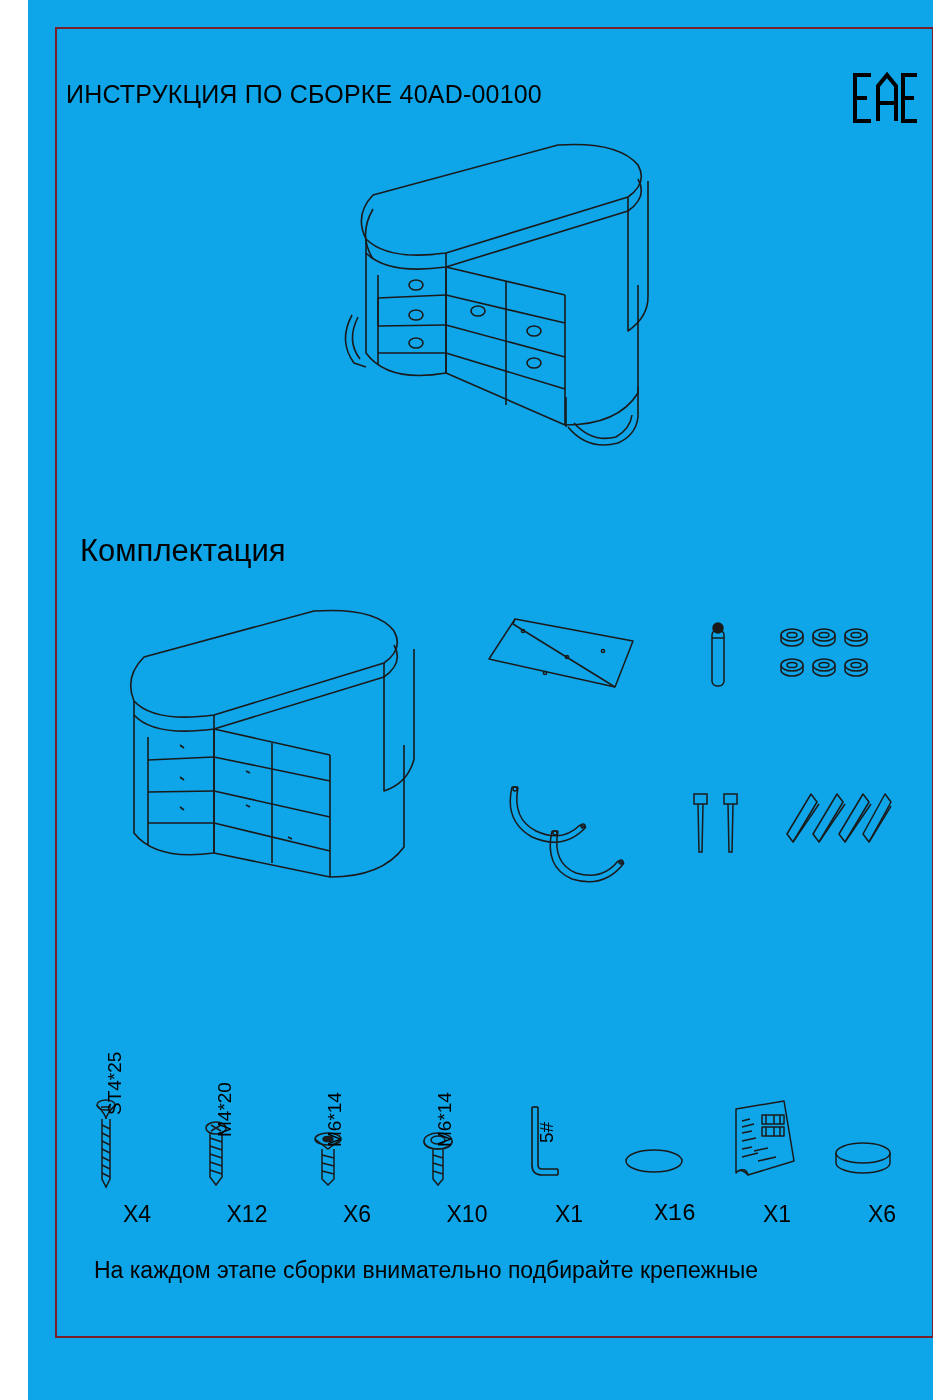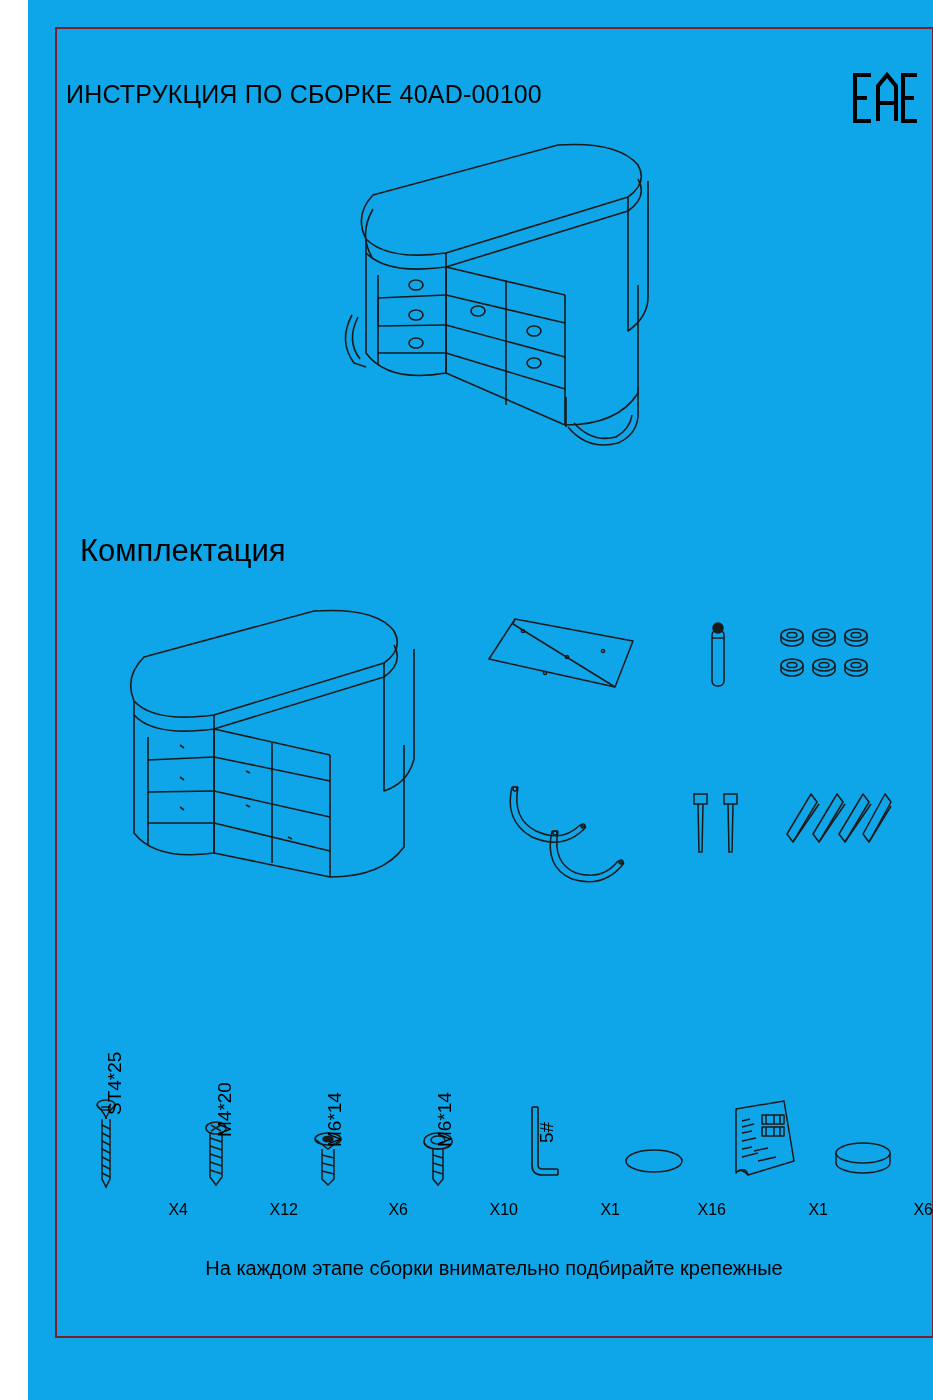"X4" .hw-count { font-size: 16px -> 23px; text-align: right -> center }
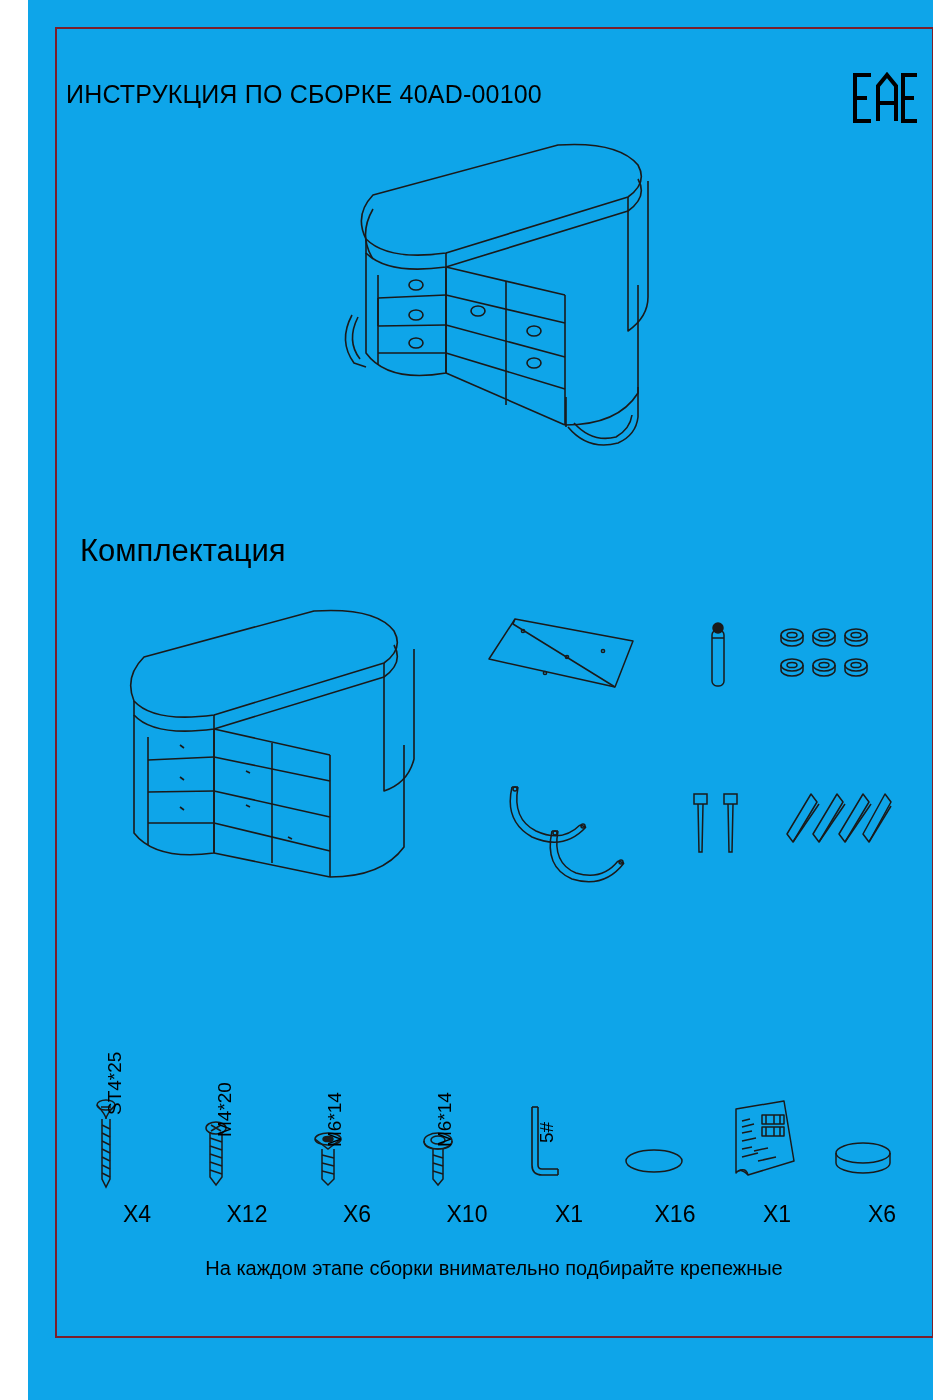"X16" div.hw-item { font-family: none -> Liberation Mono, monospace }
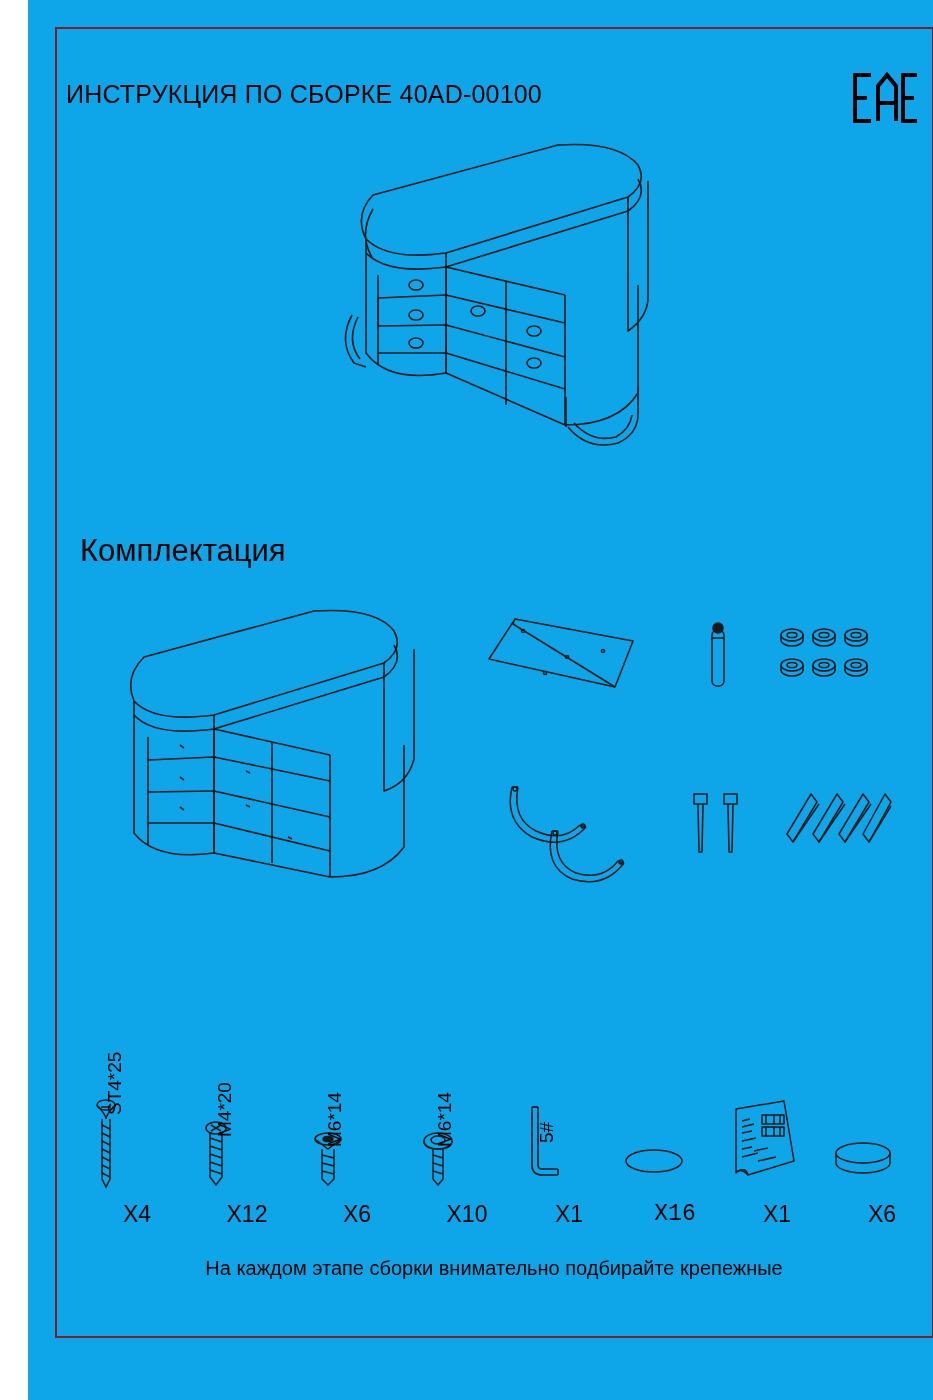"На каждом этапе сборки внимательно" .note { font-size: 20px -> 23px; text-align: center -> none }
